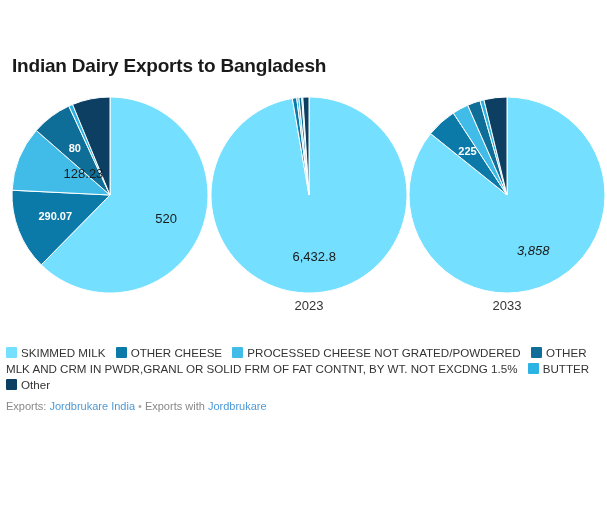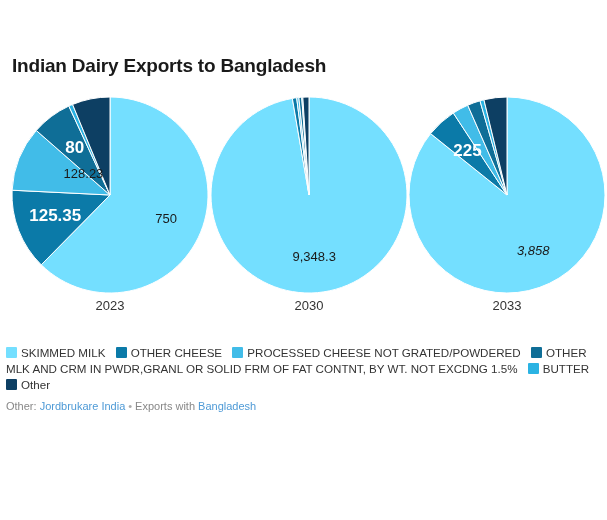"80" .vlabel { font-size: 17px -> 11px }
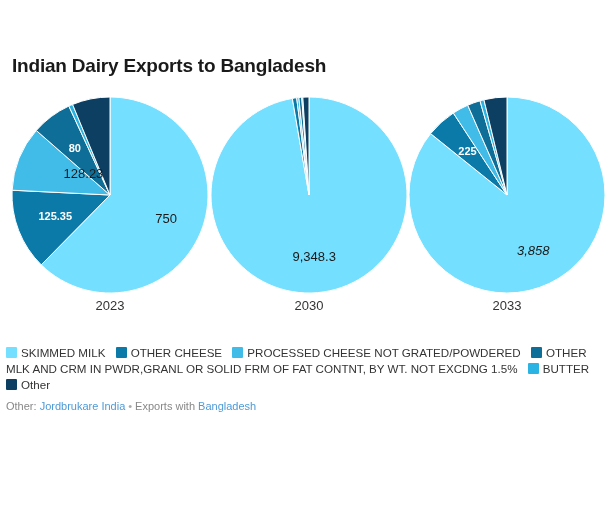"125.35" div.vlabel { text: 125.35 -> 290.07 }
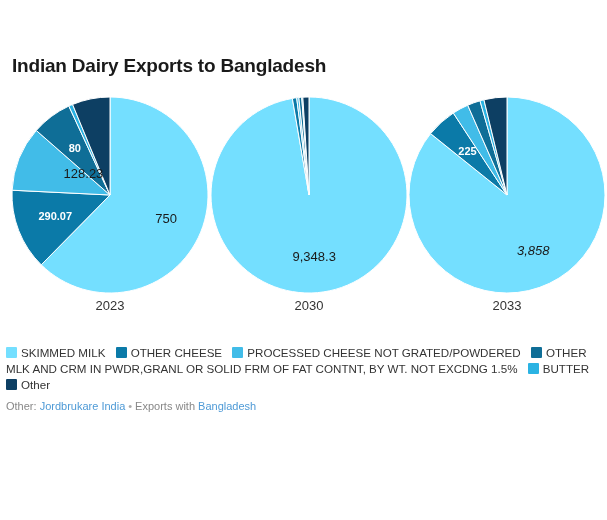"750" div.vlabel { text: 750 -> 520 }
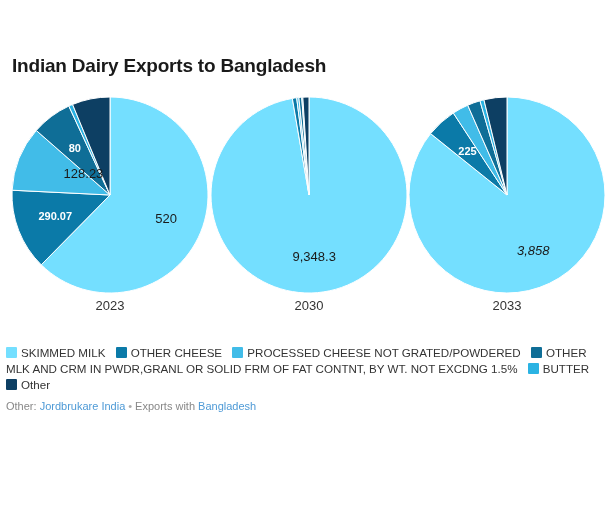"9,348.3" div.vlabel { text: 9,348.3 -> 6,432.8 }
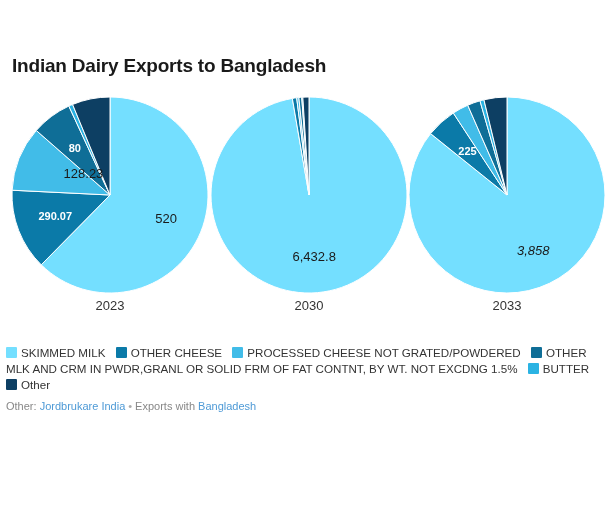"2023" div.pie-label { html: <div>2023</div> -> none }
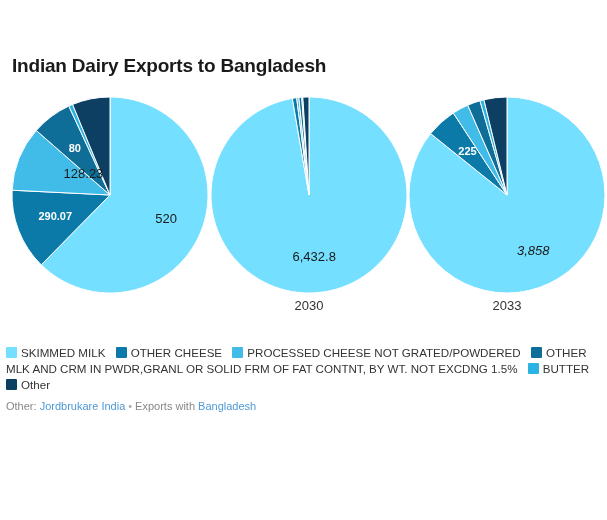"2030" div.pie-label { text: 2030 -> 2023 }
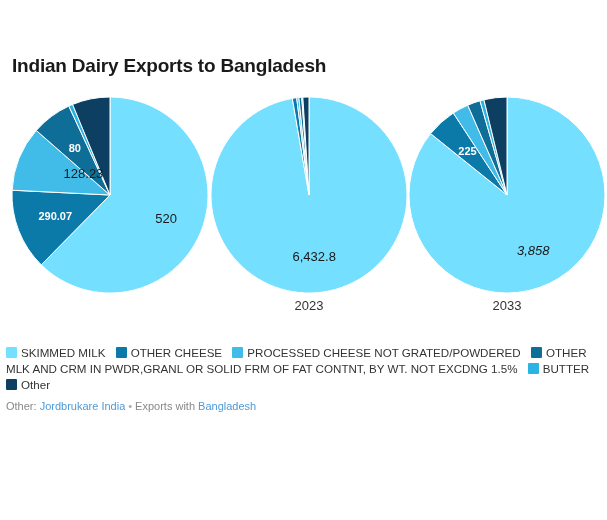"Other:" span { text: Other -> Exports }
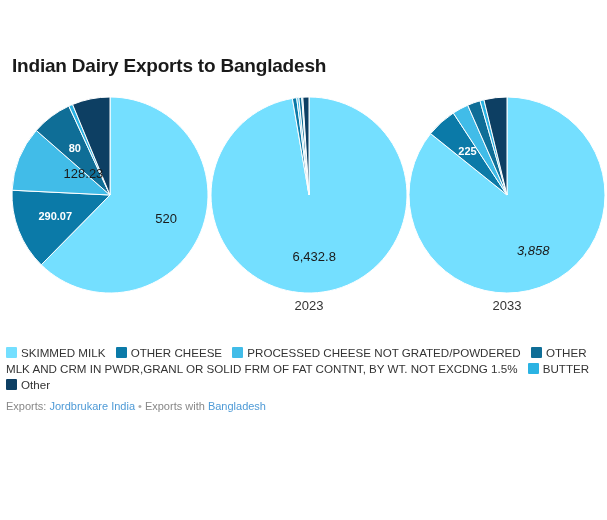"Bangladesh" a { text: Bangladesh -> Jordbrukare }
